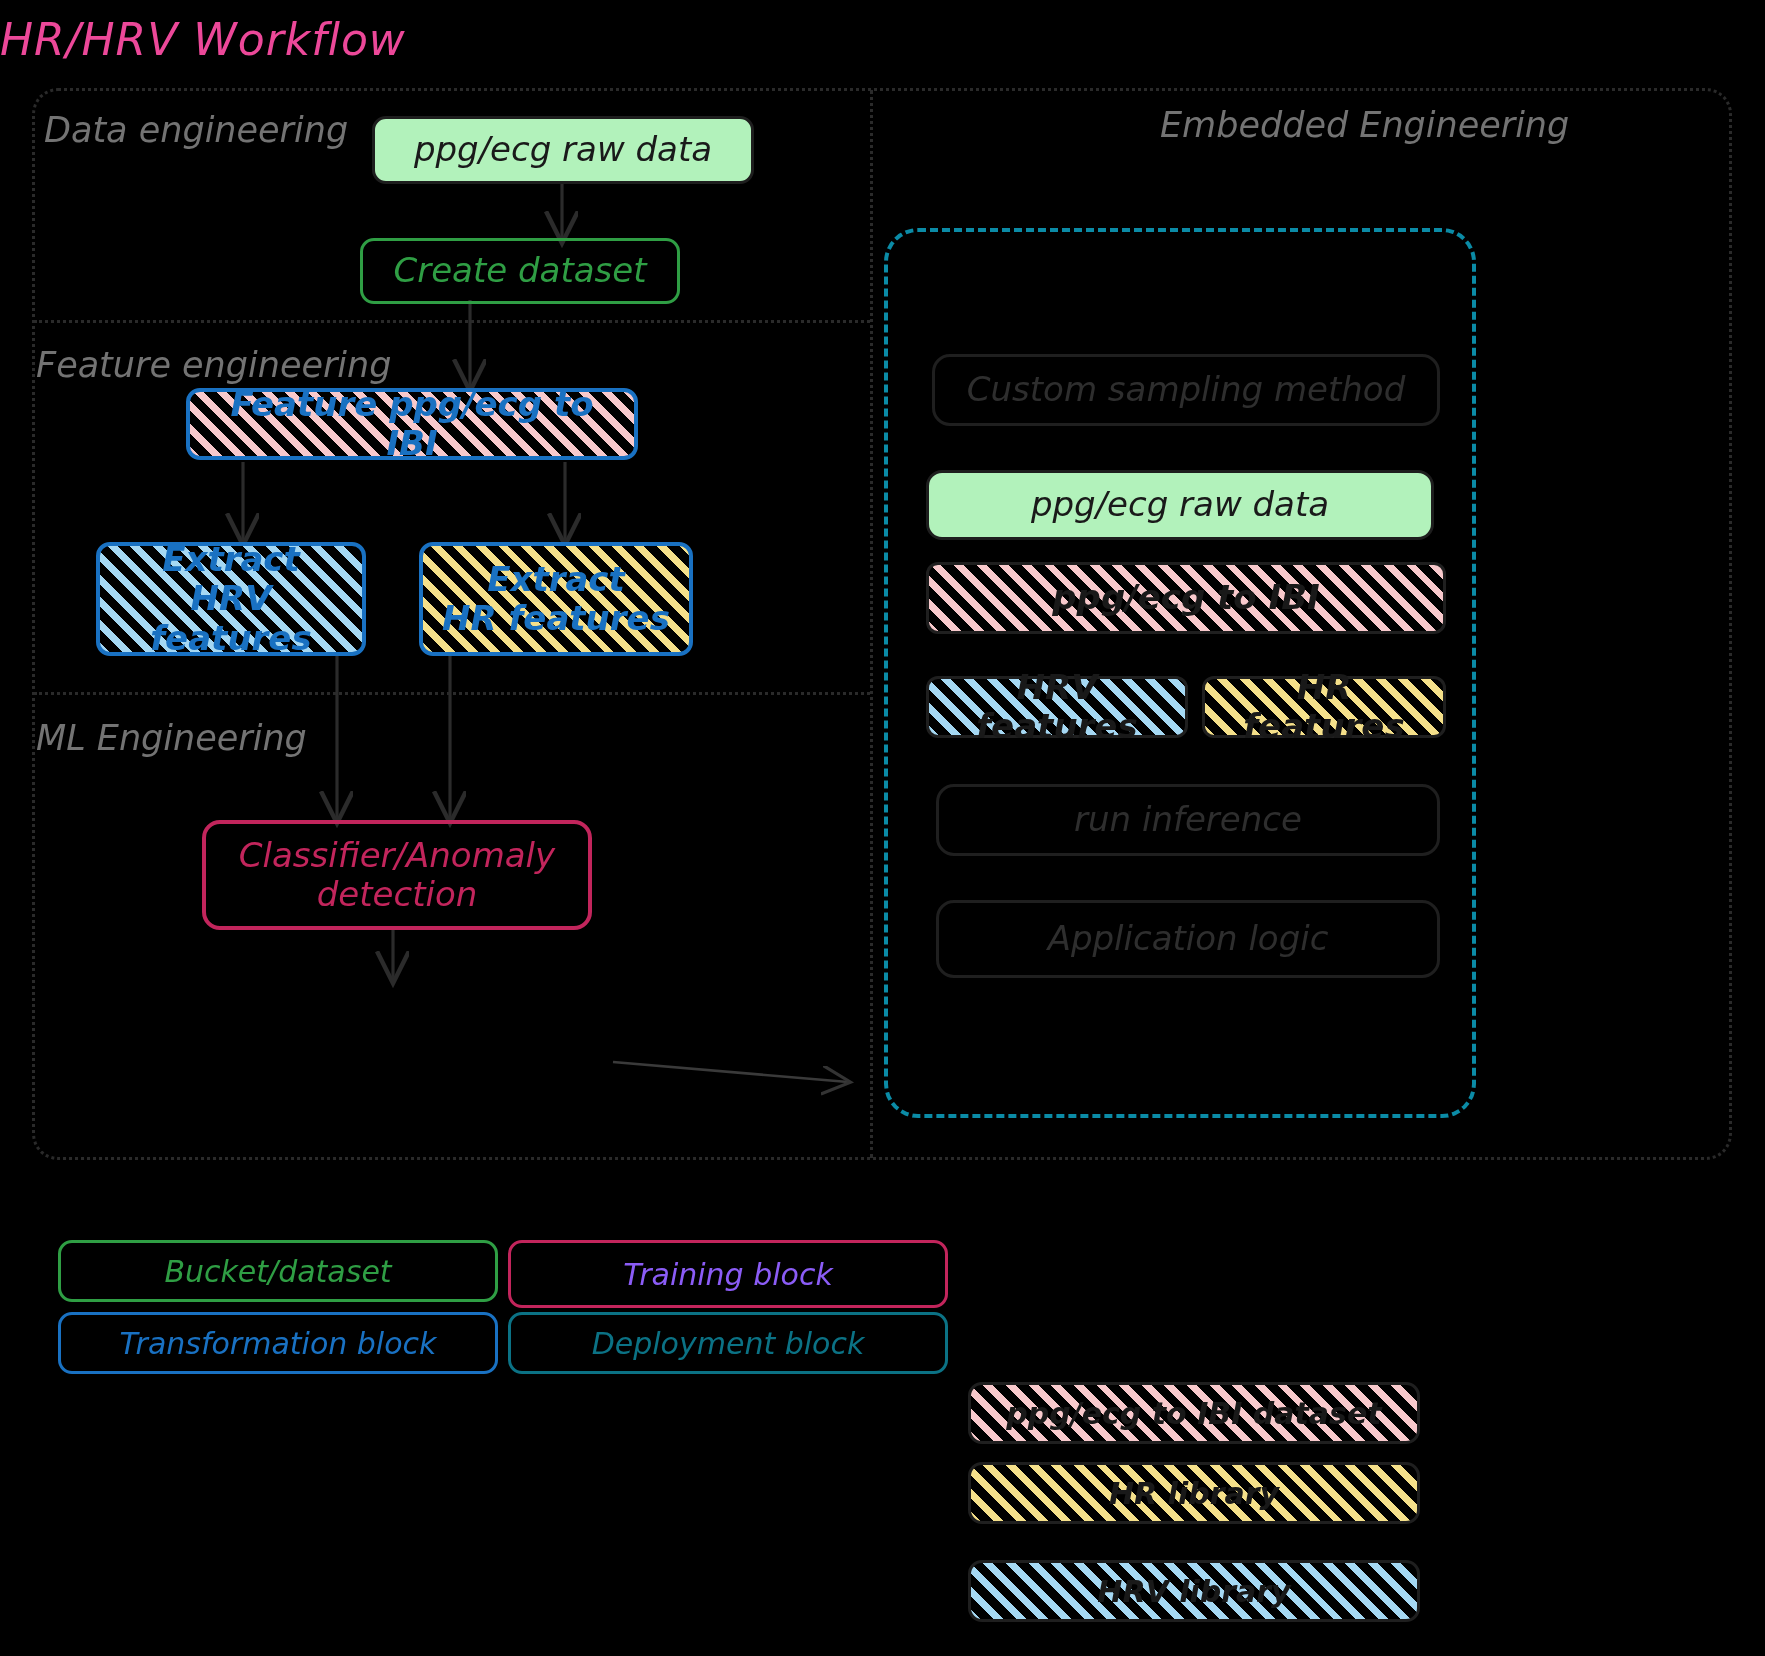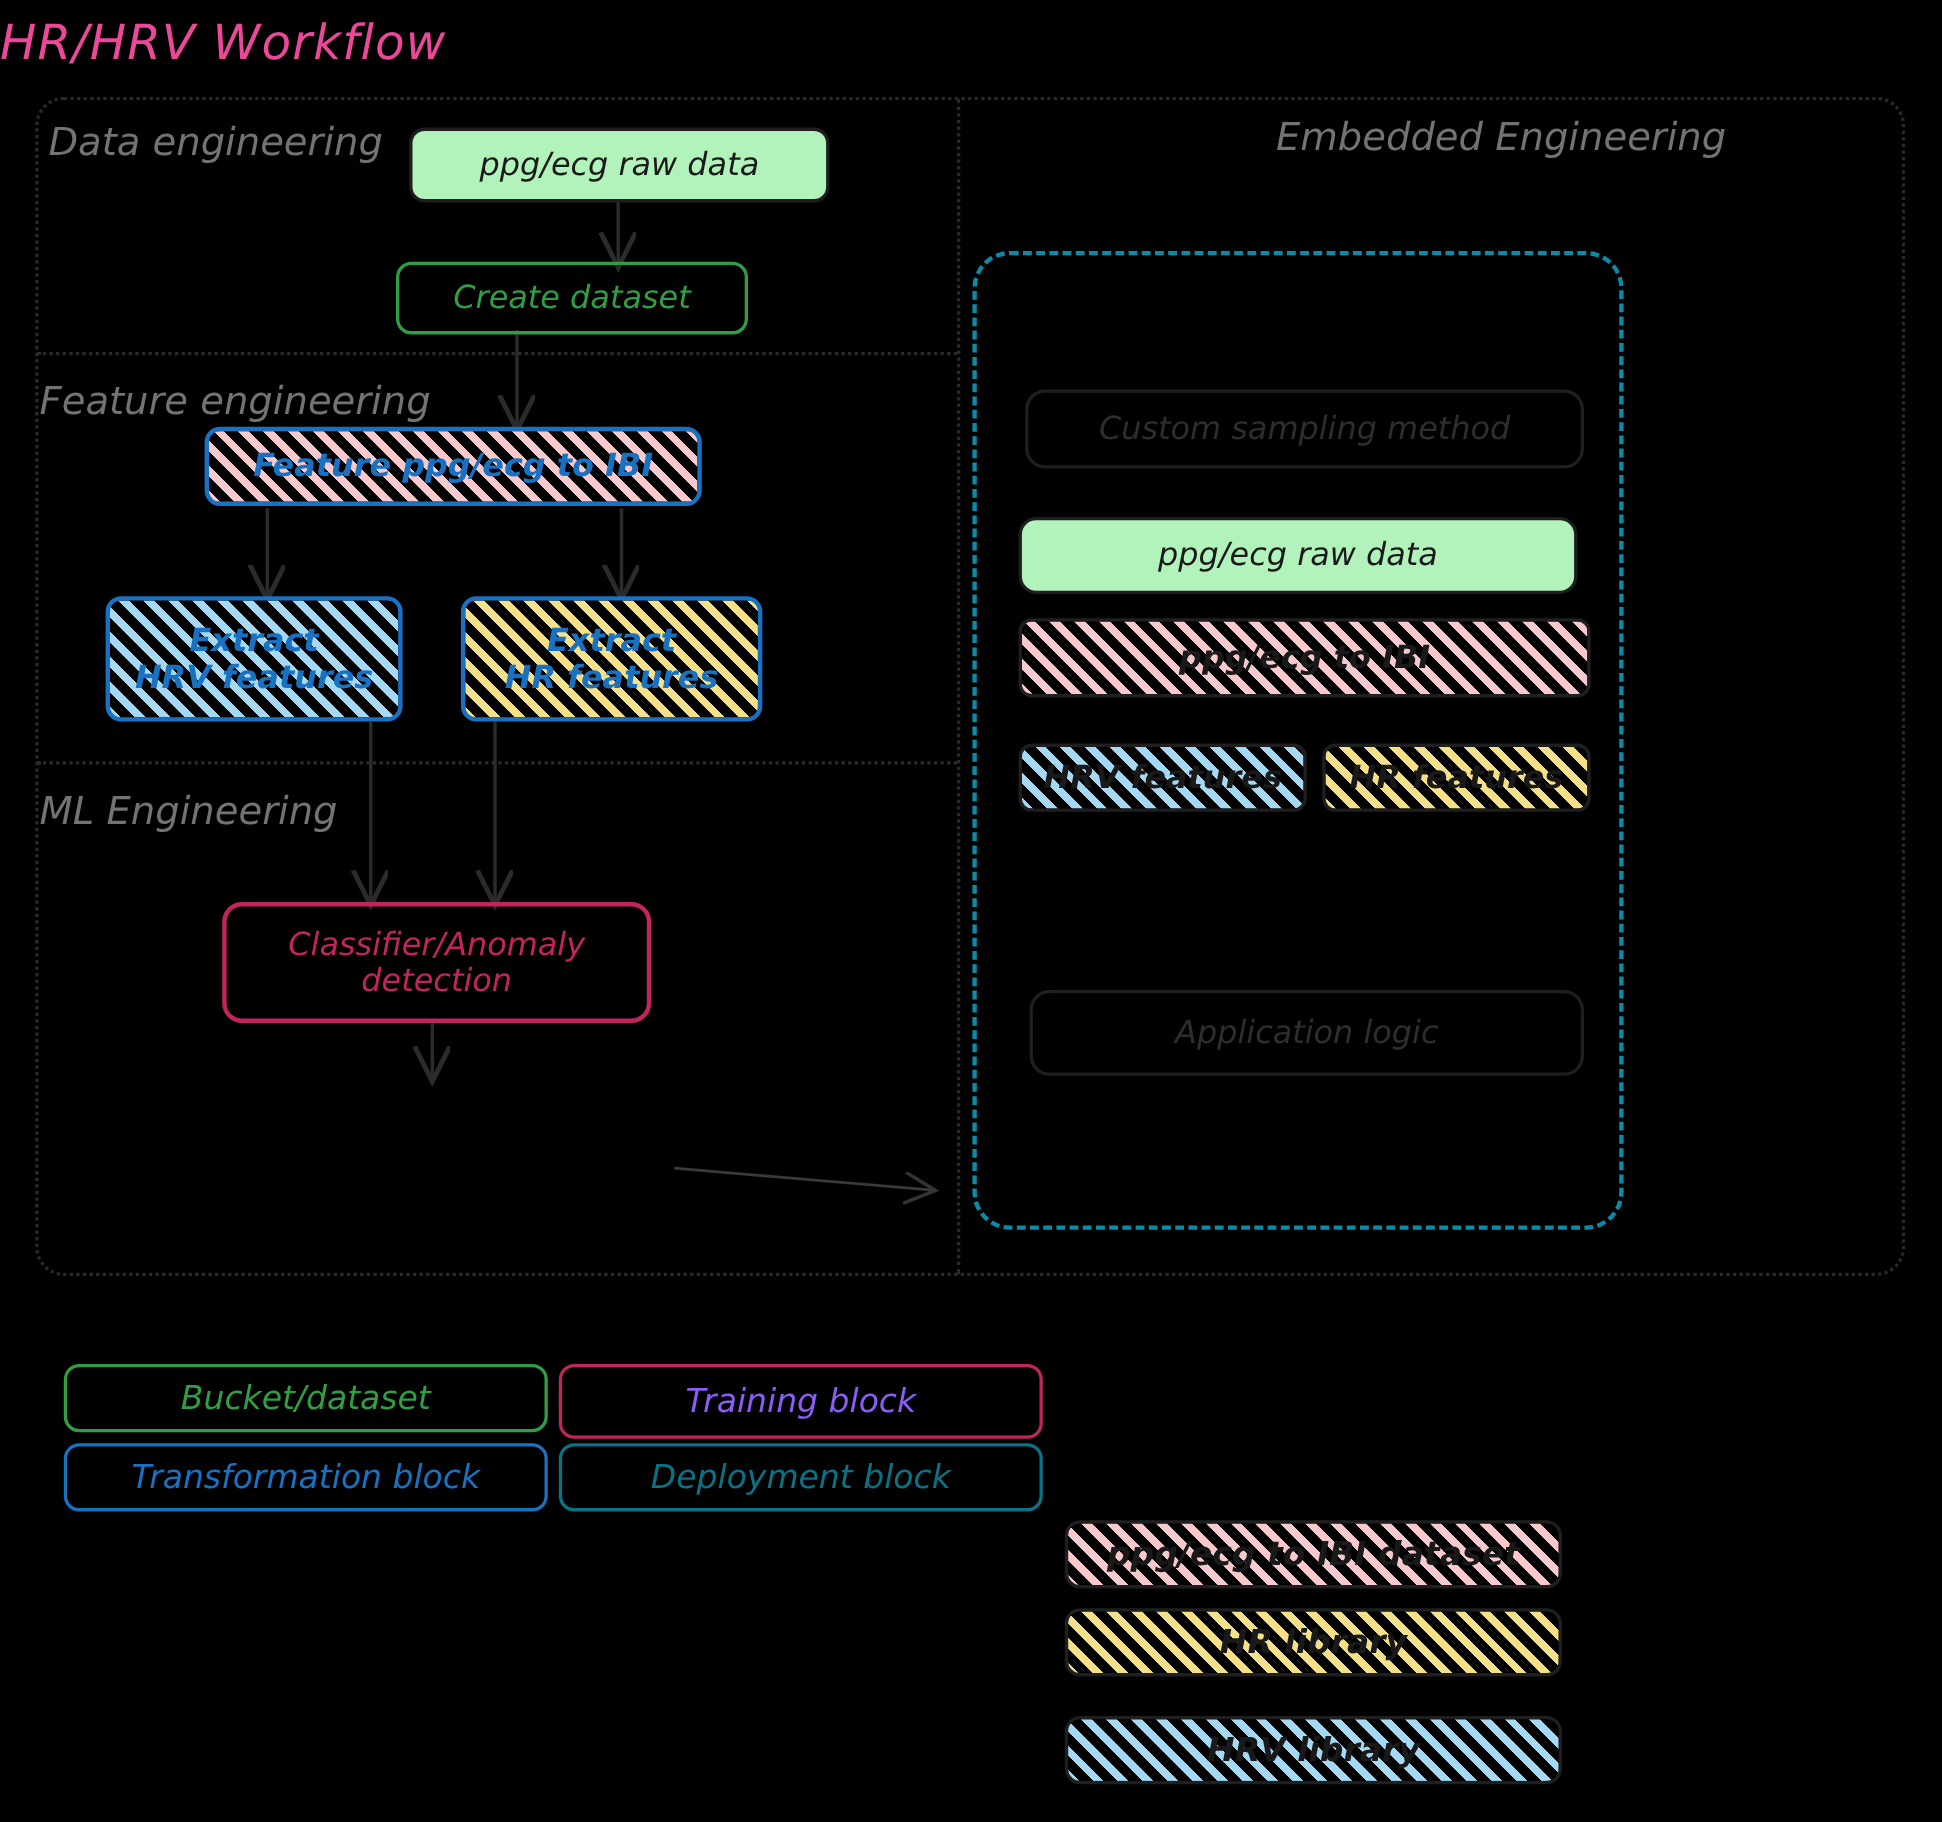"ppg/ecg raw data" .node { font-size: 29px -> 34px }
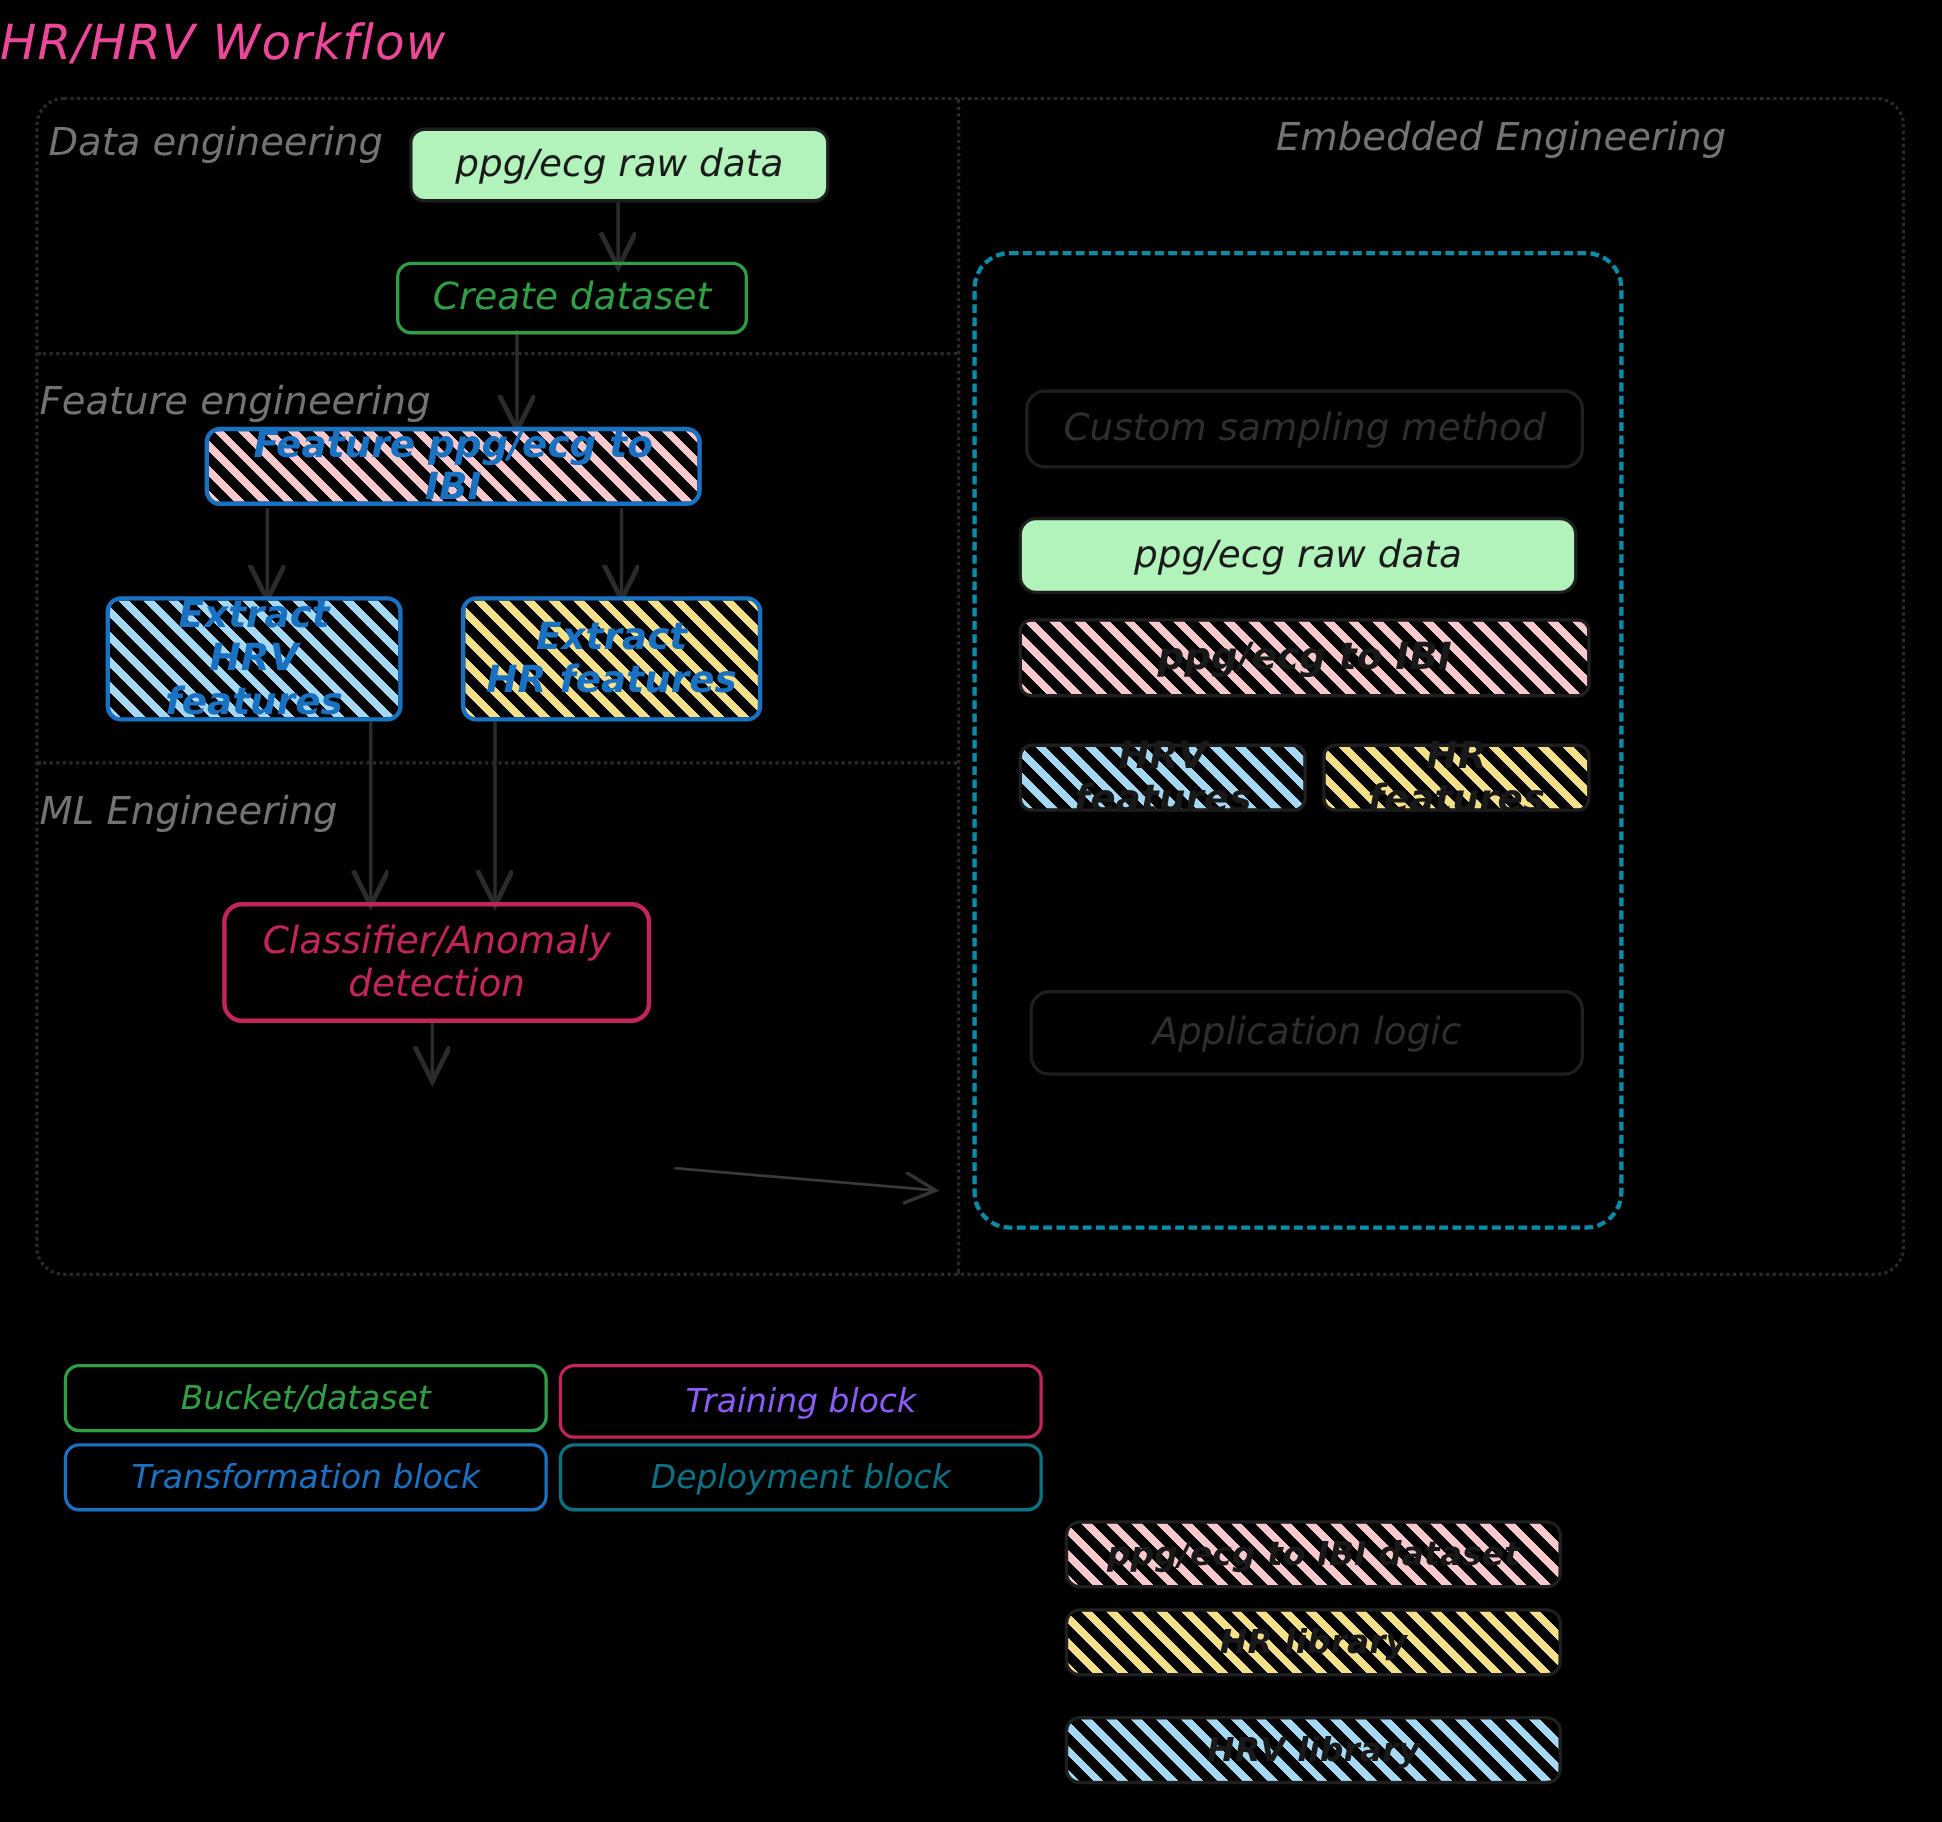"run inference" div.node { html: none -> <div> <span>run inference</span> </div> }
